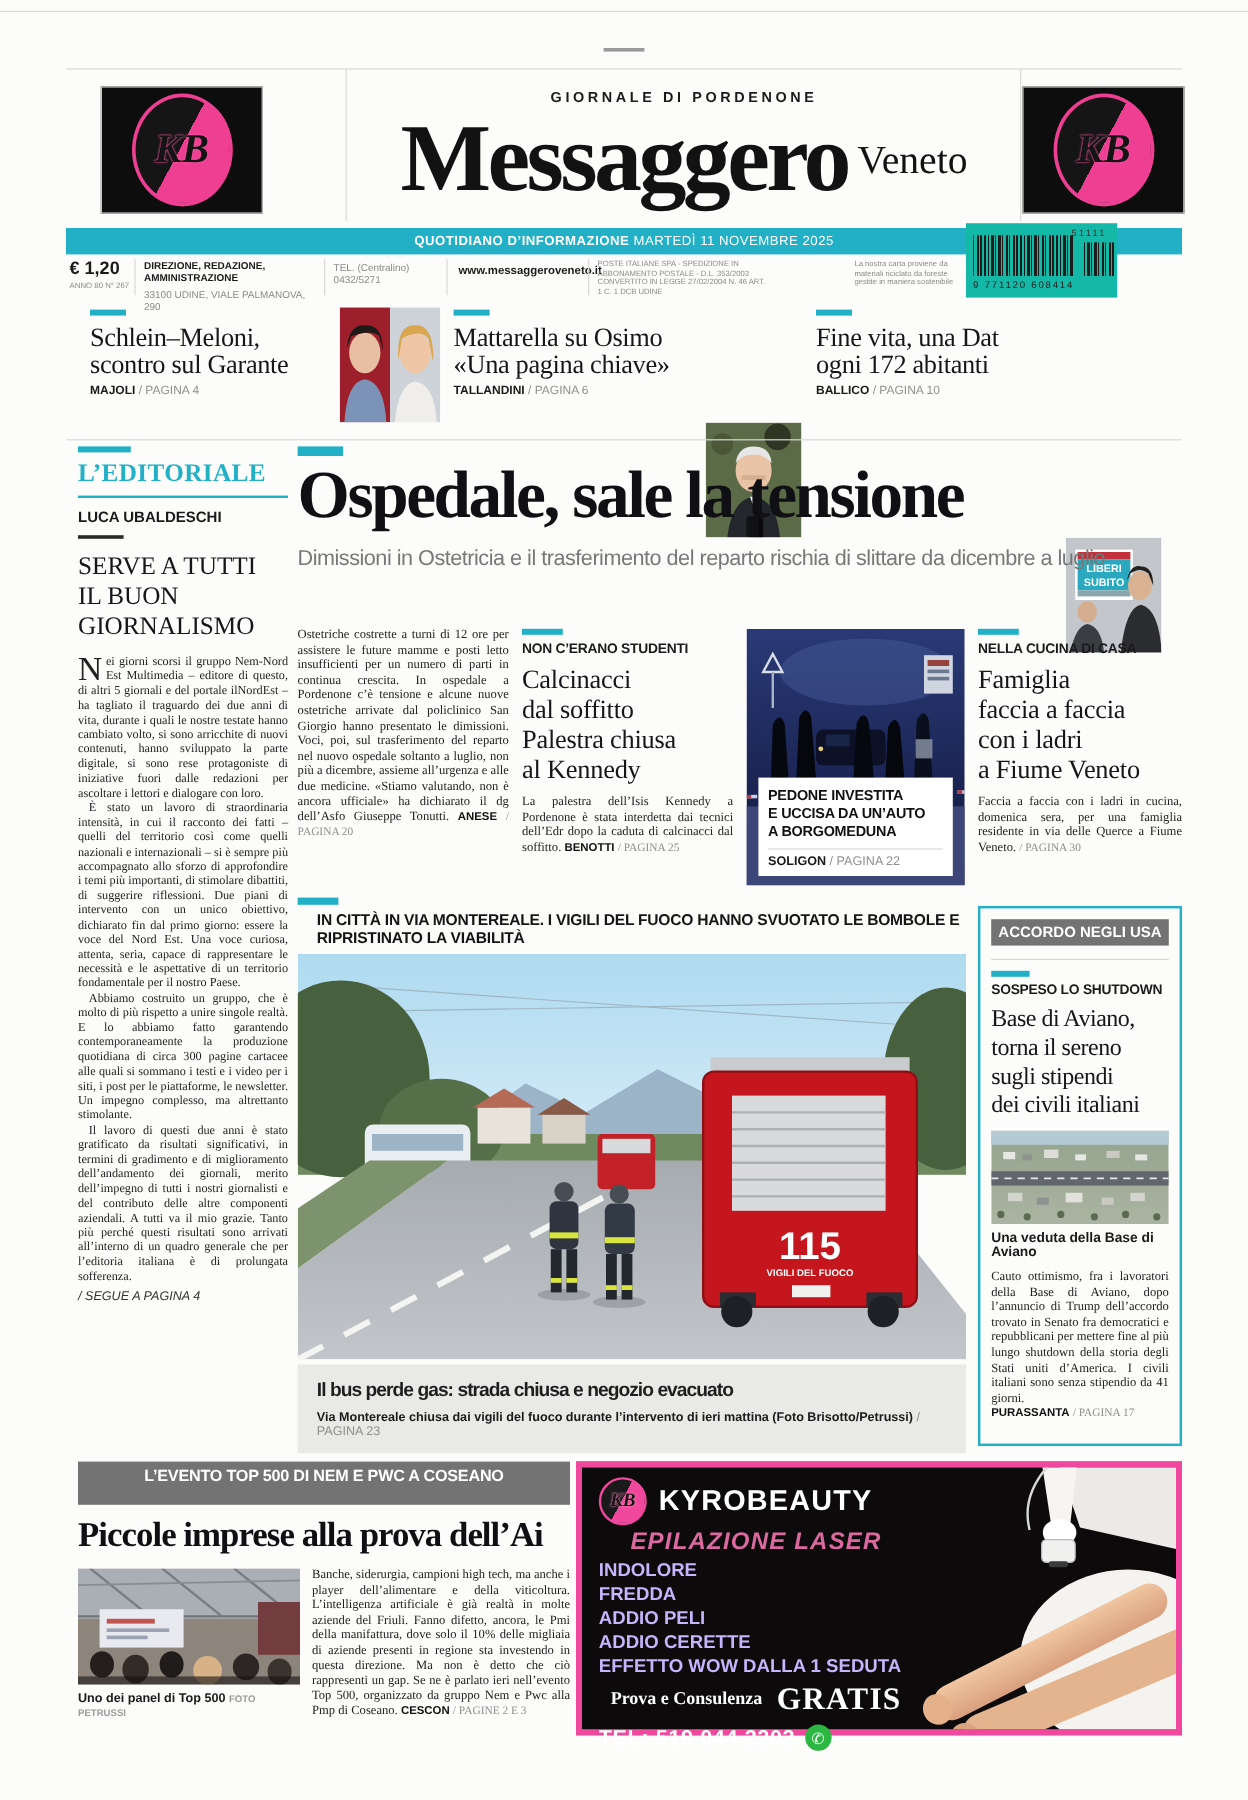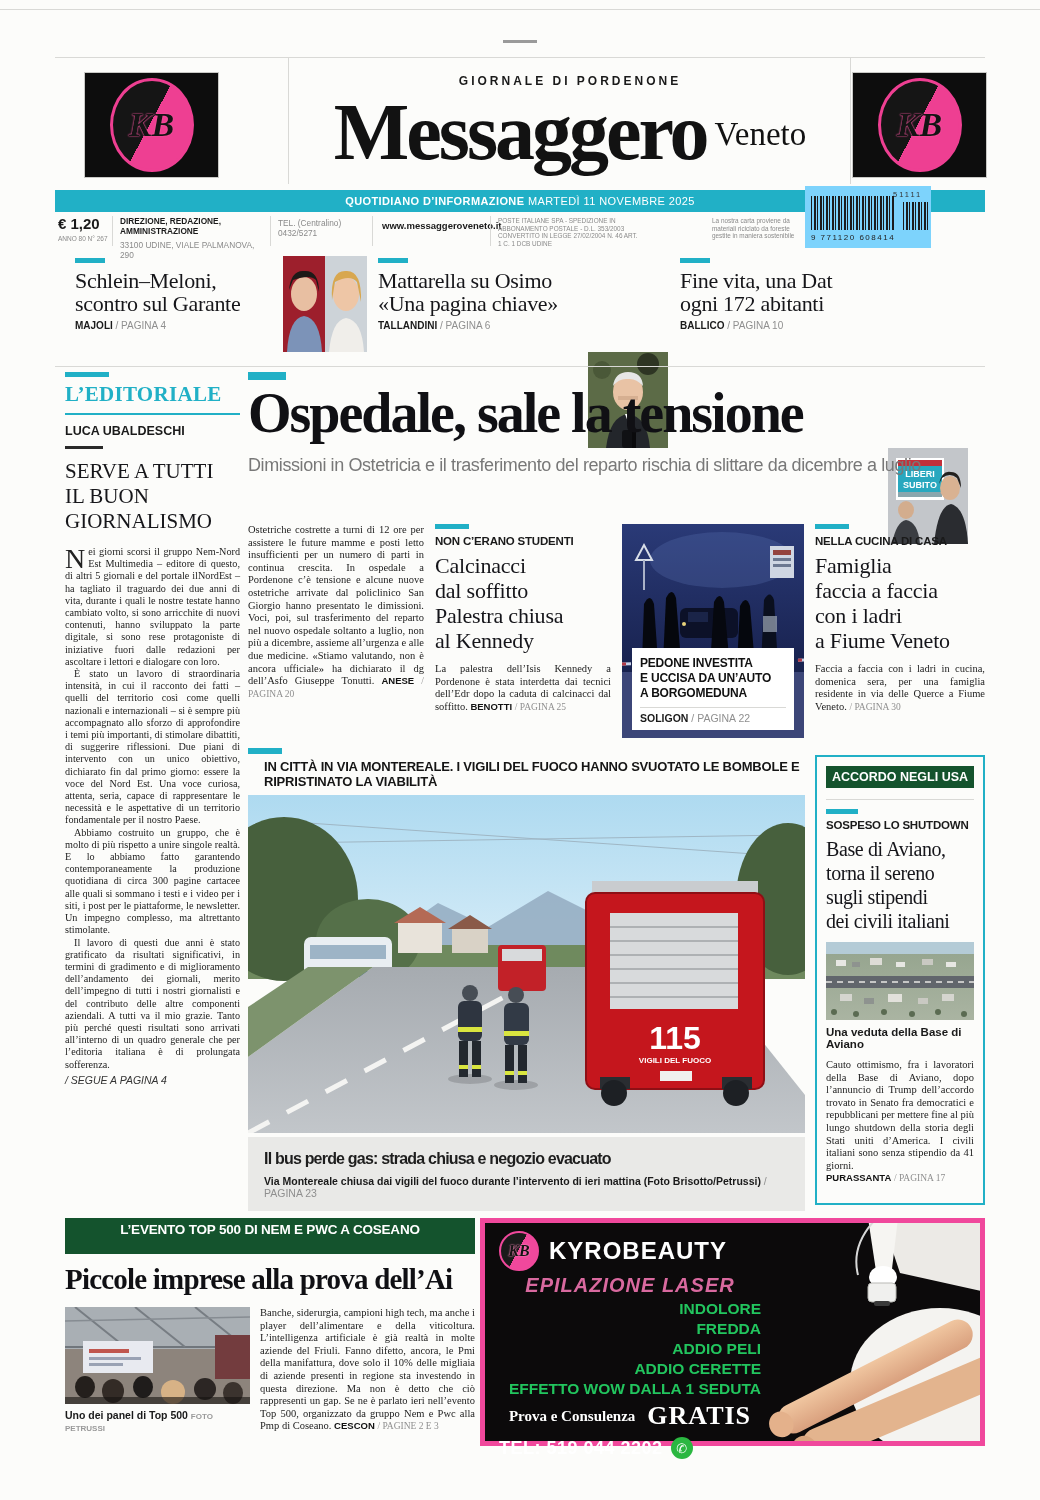"51111" div.abs { background: #7dd3fc -> #14b8a6 }
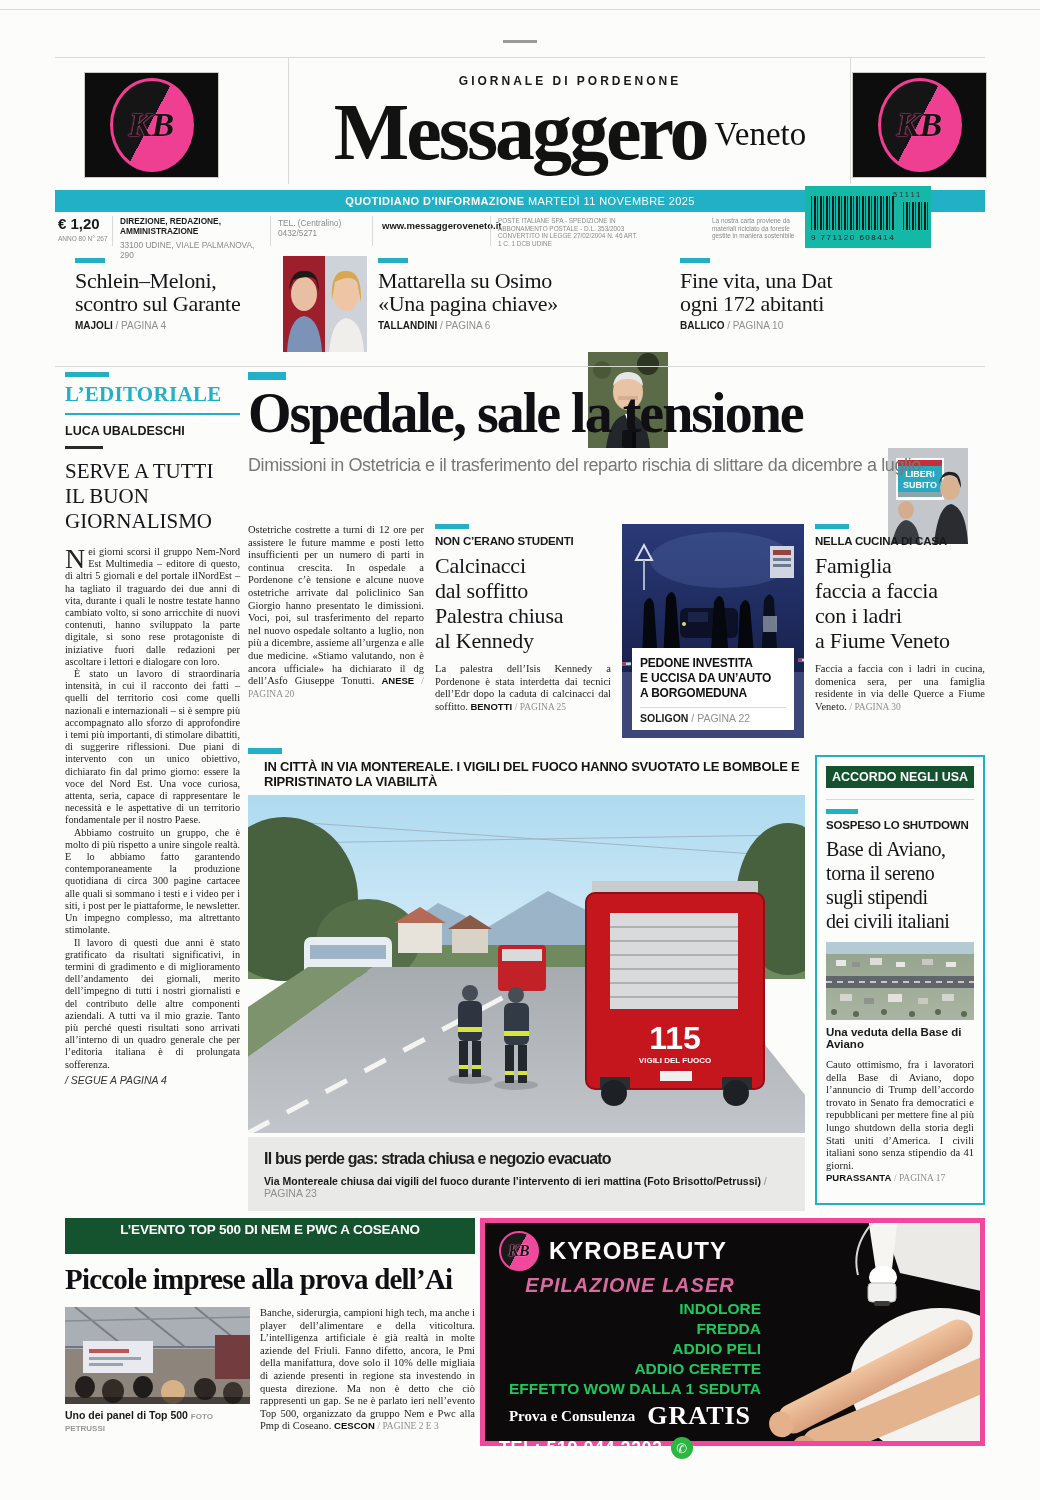"ACCORDO NEGLI USA" .badge { background: #14532d -> #737373 }
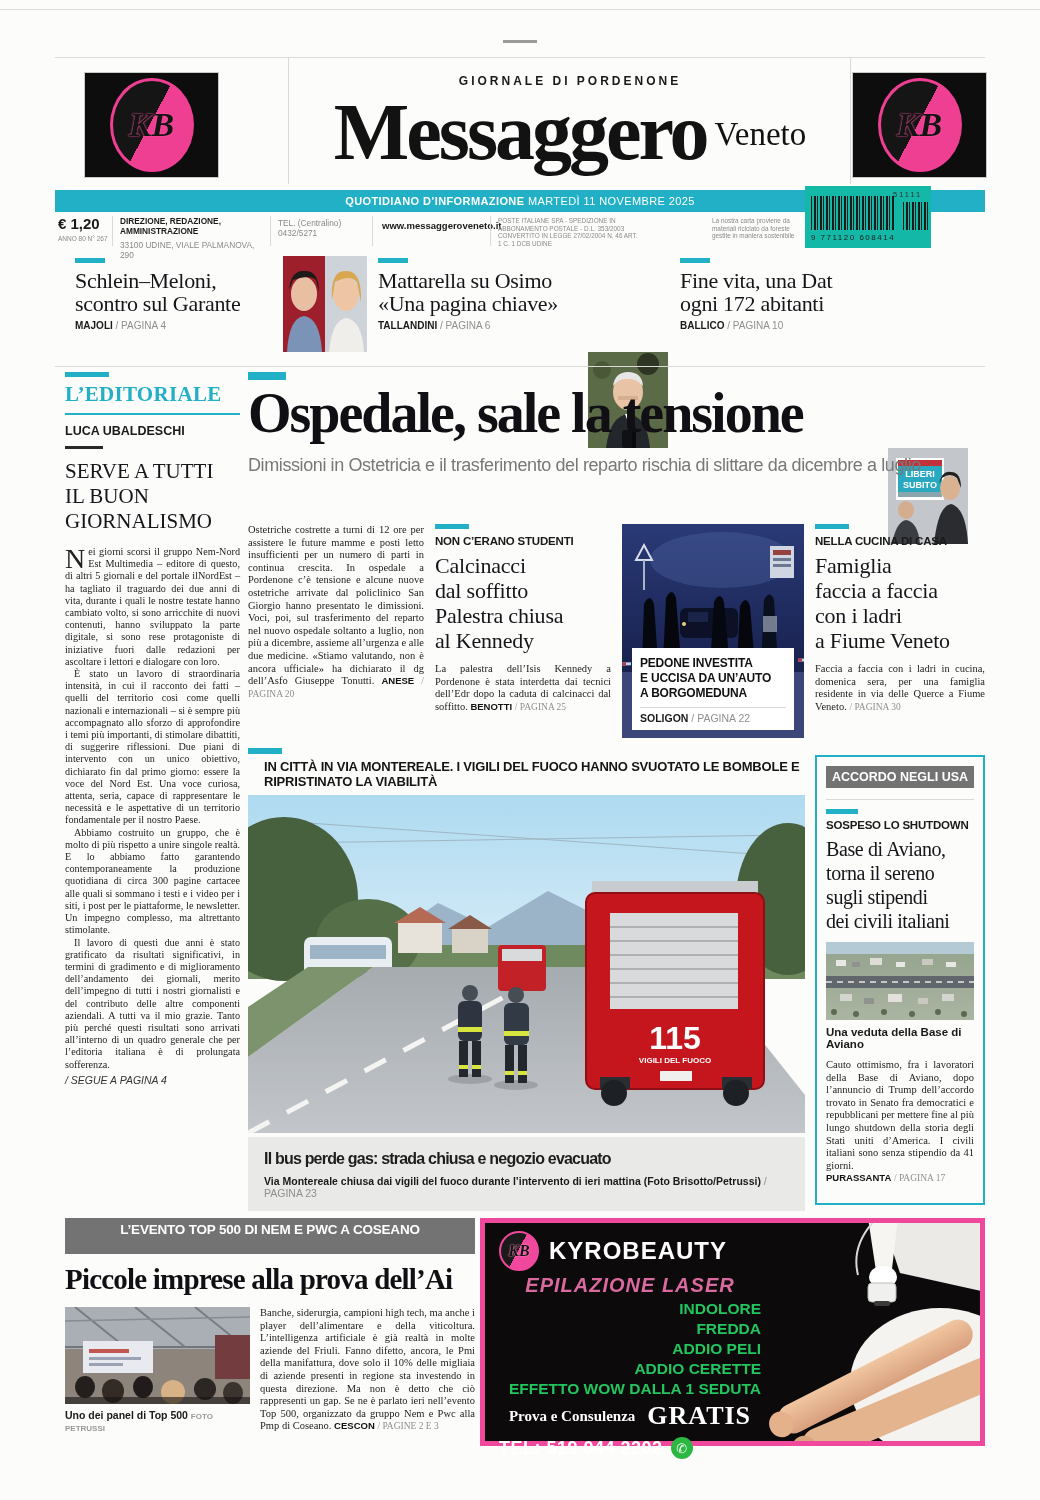"INDOLORE" .adline { color: #22c55e -> #c4b5fd; text-align: right -> left }
